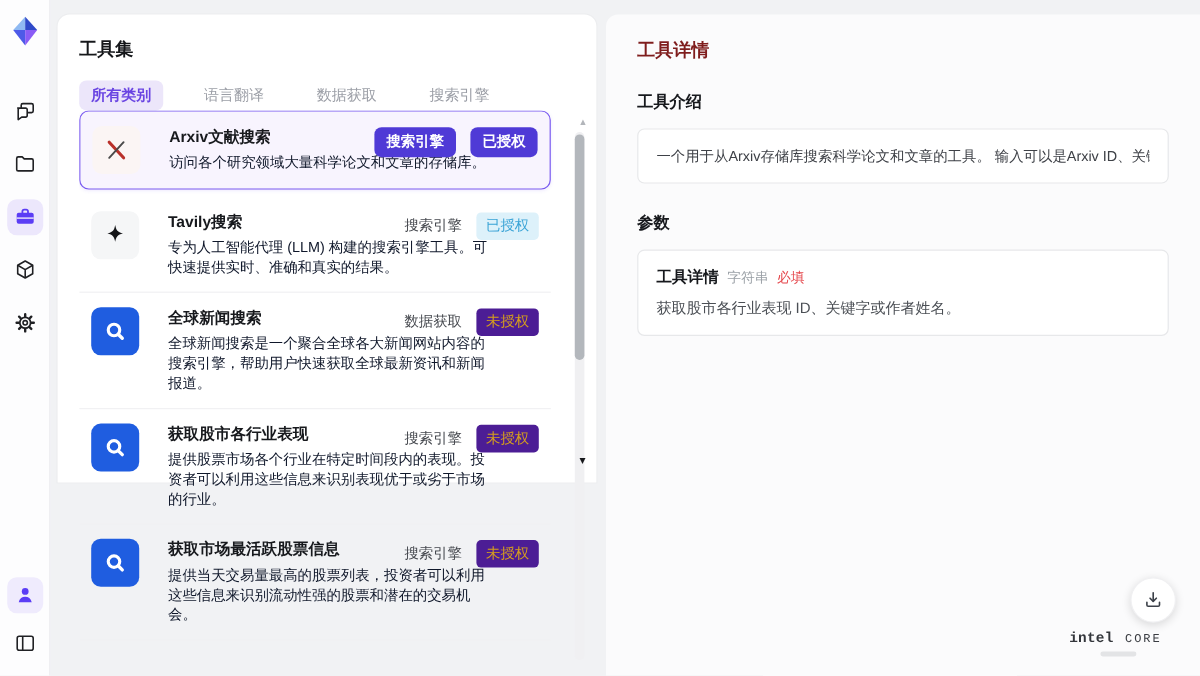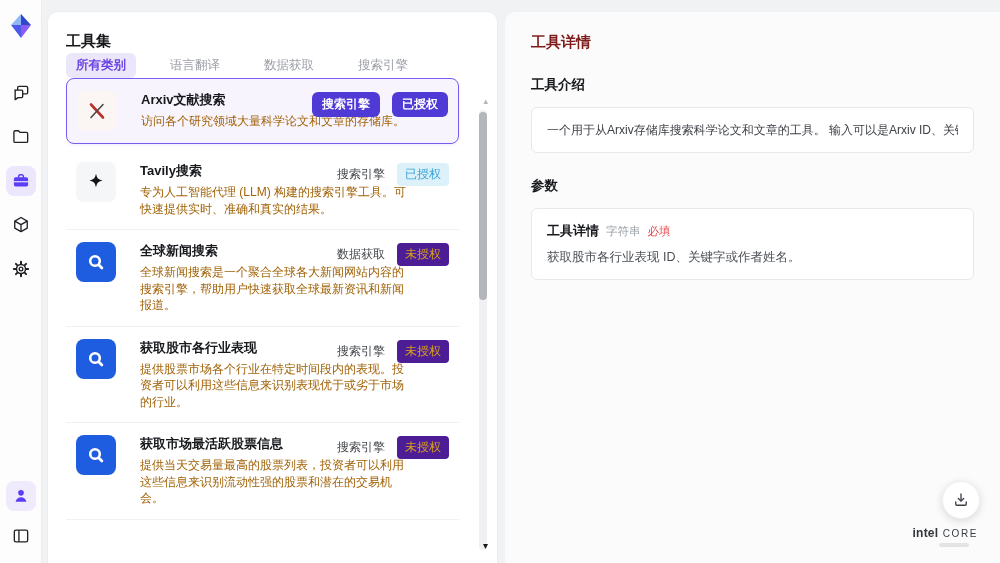"工具集" .list-panel { height: 551px -> 390px }
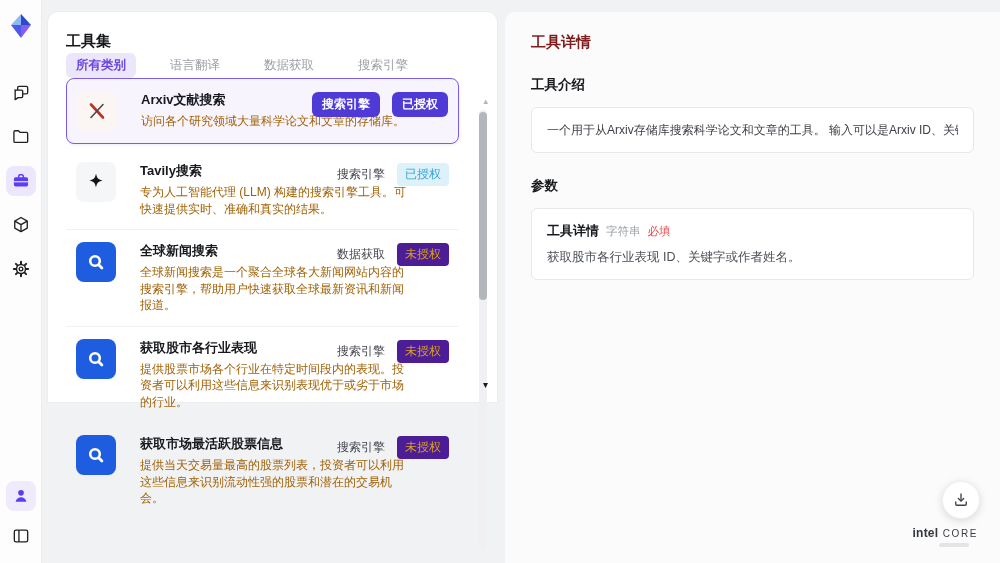"所有类别" .tabs { margin-top: 2px -> 16px }
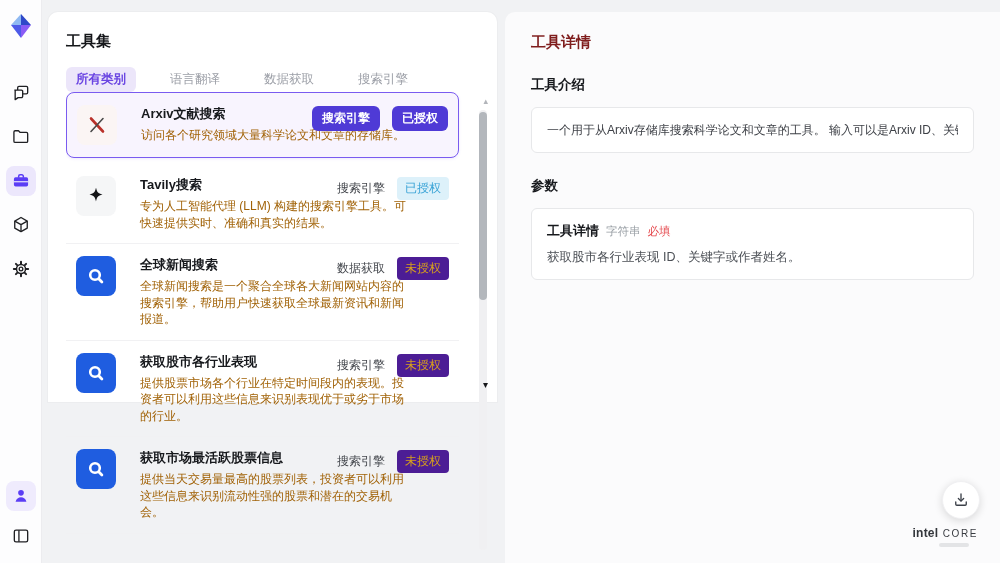"访问各个研究领域大量科学论文和文章的存储库。" .card-desc { color: #a16207 -> #0f172a }
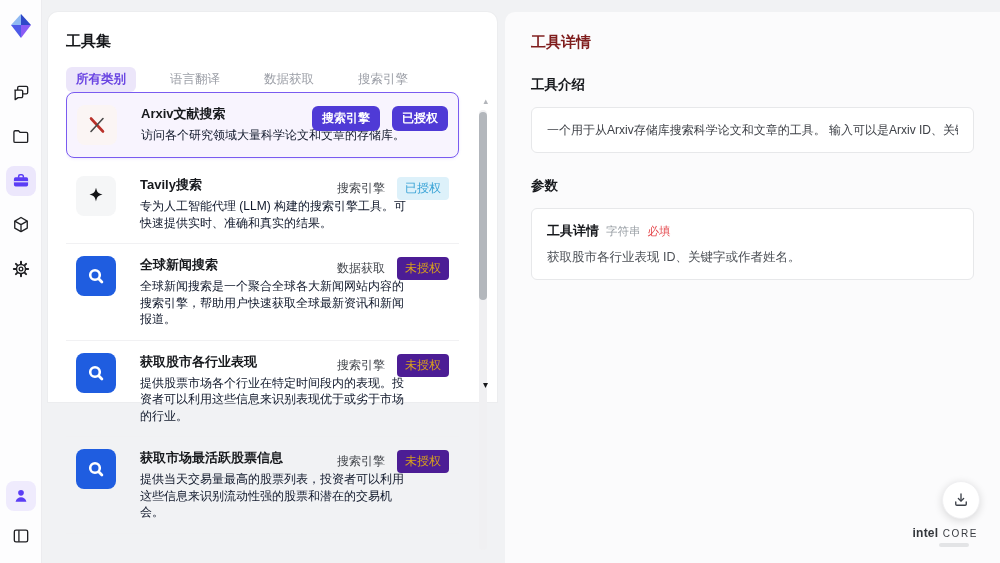"intel CORE" .brand { font-family: none -> Liberation Mono, monospace; right: 22px -> 32px }
